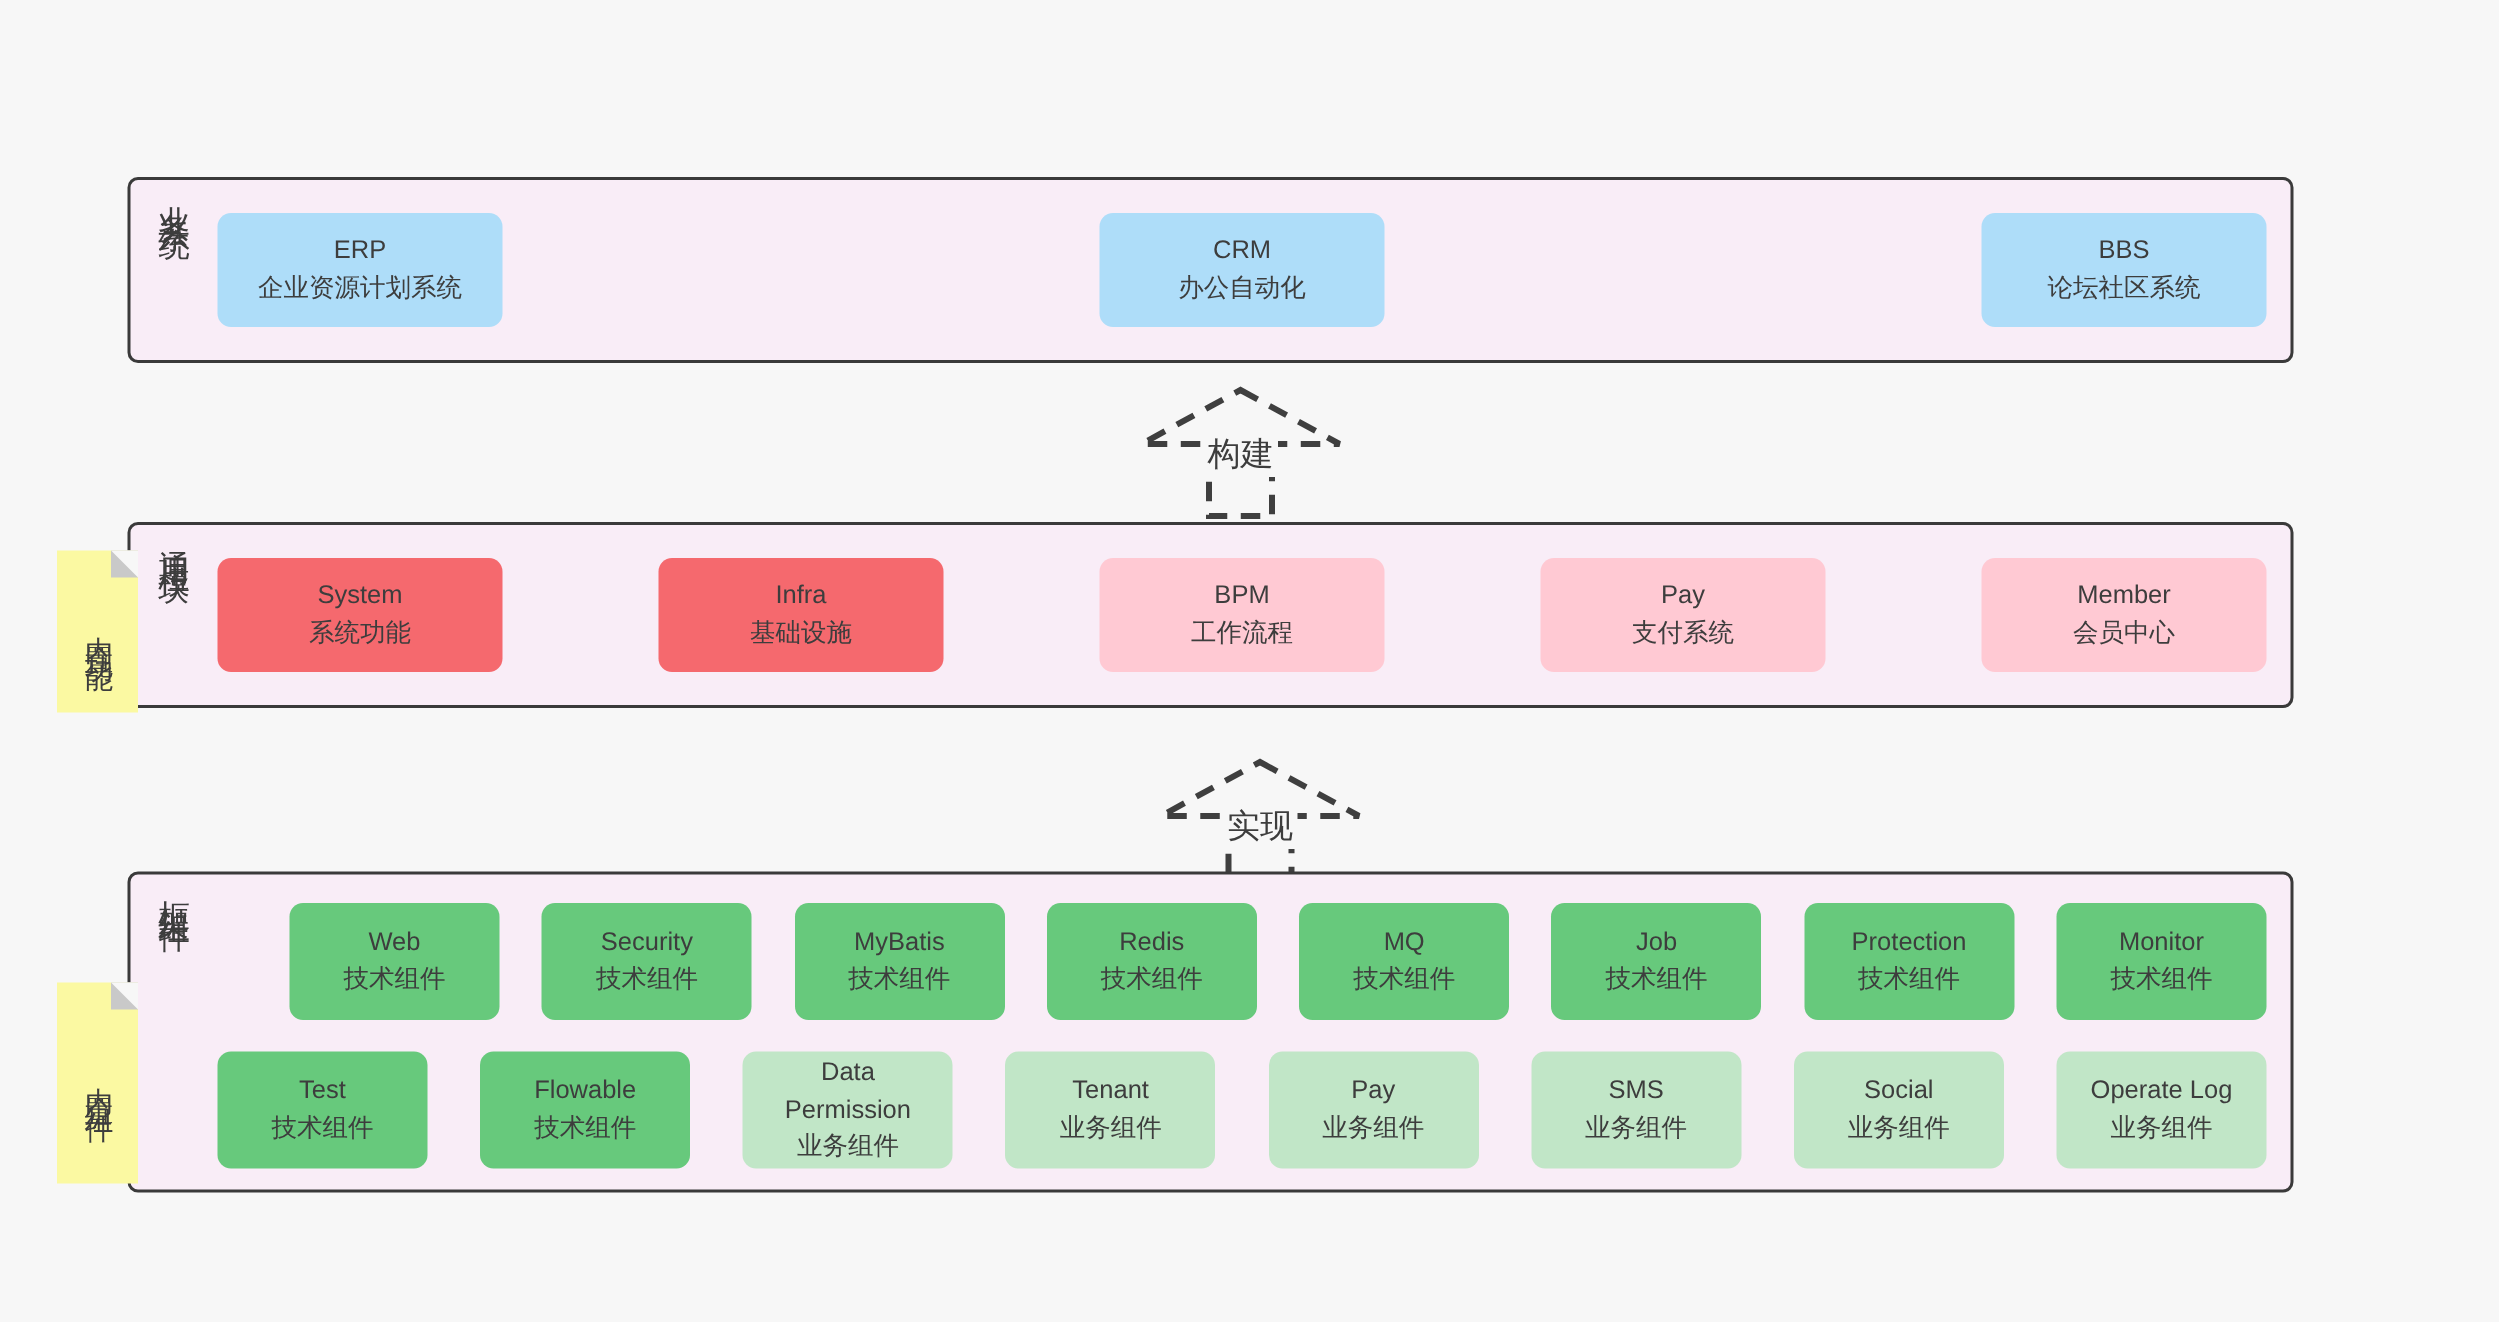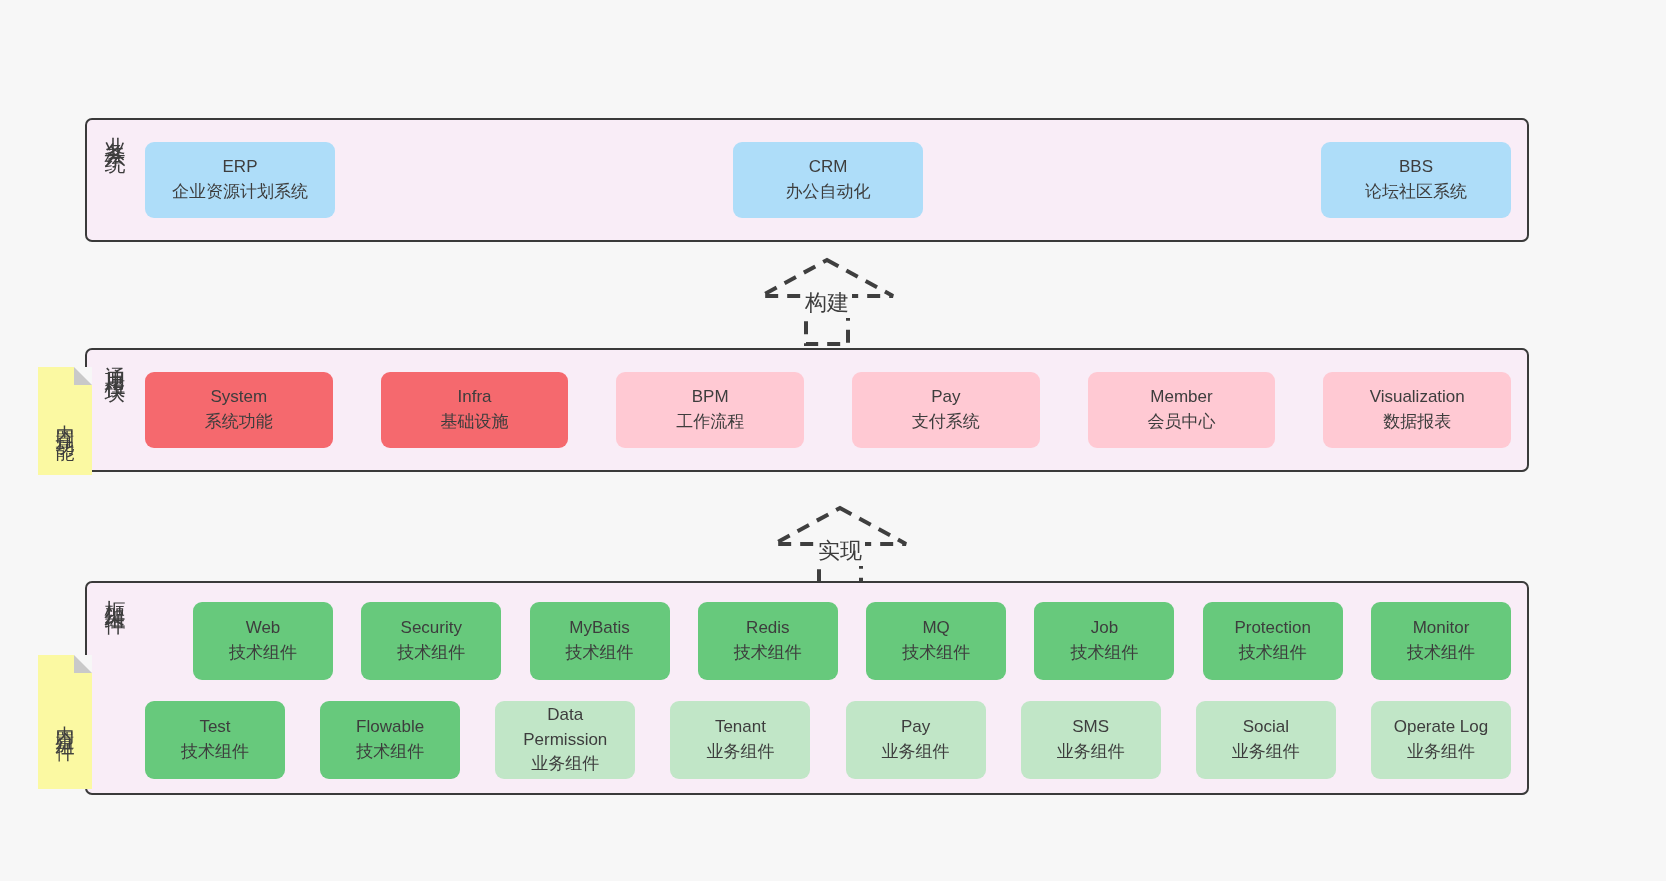"Visualization" div.box { html: <div> <div>Visualization</div> <div>数据报表</div> </div> -> none }
